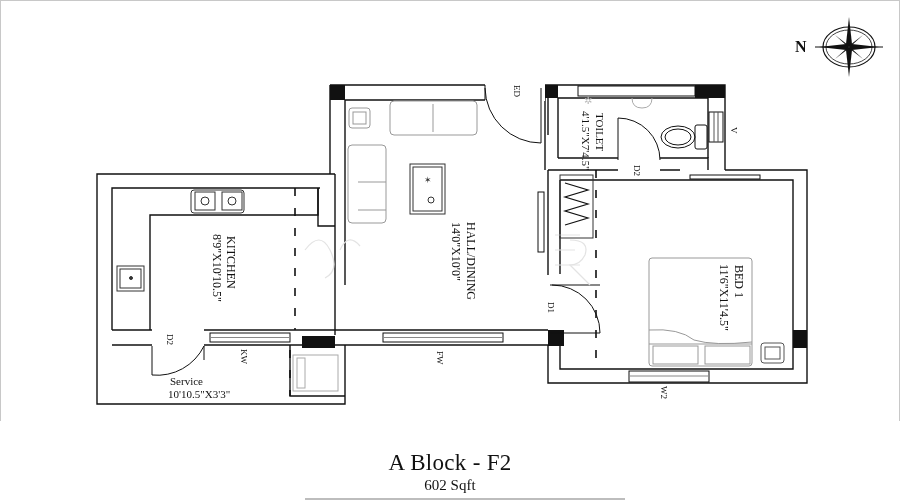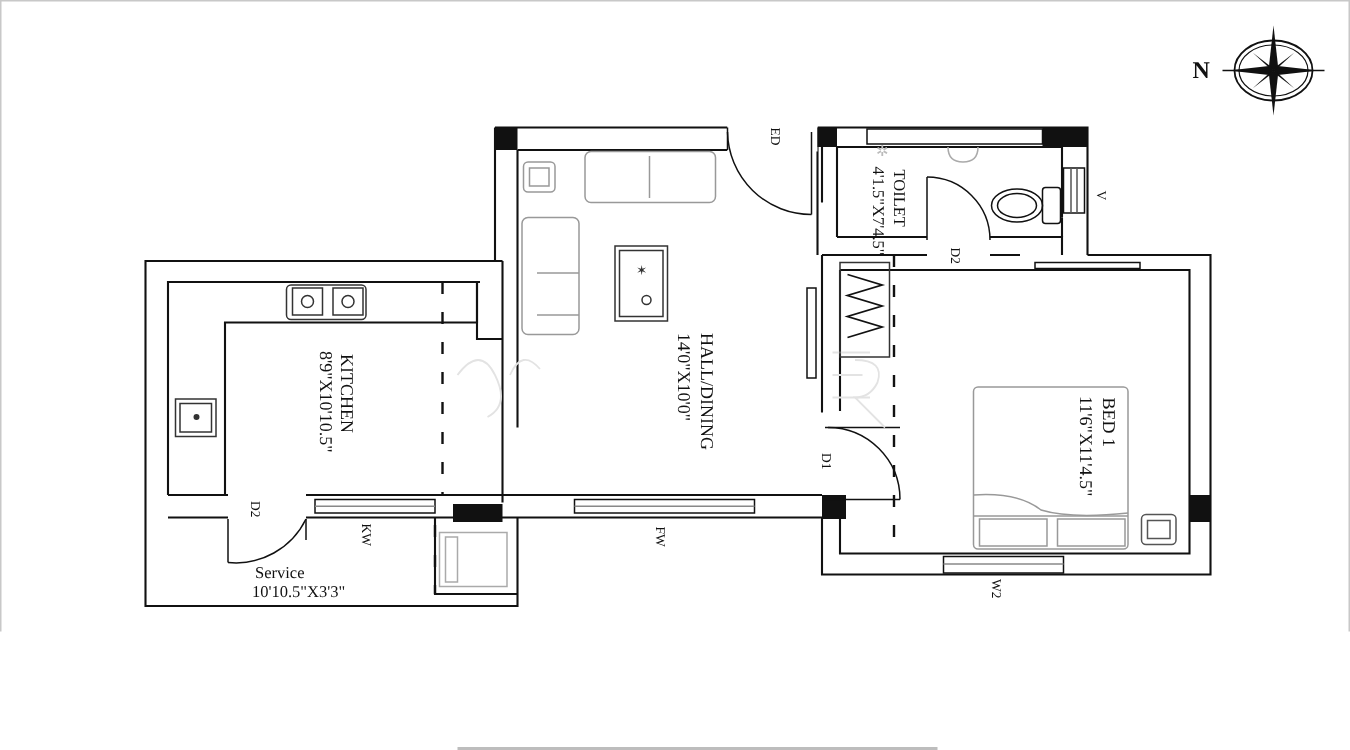"A Block - F2" div { html: none -> <div>A Block - F2</div> }
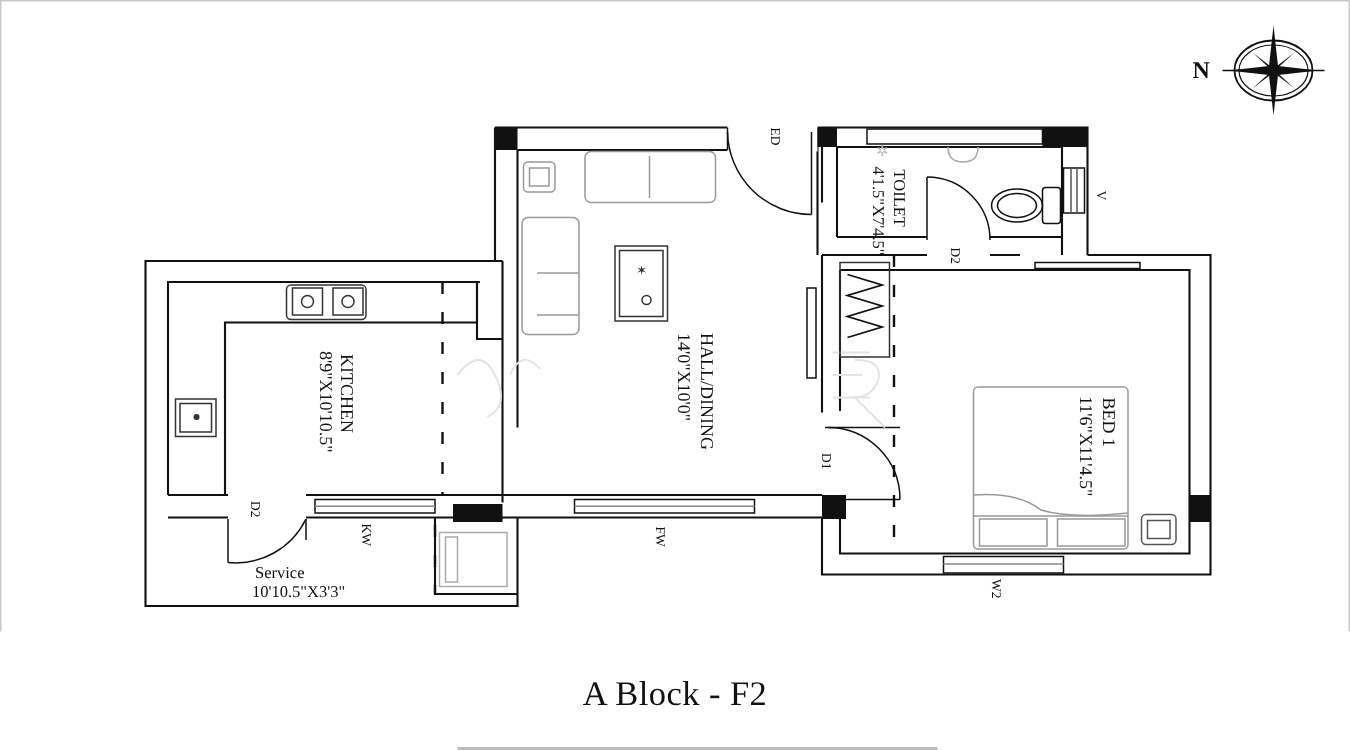"602 Sqft" div { html: none -> <div>602 Sqft</div> }
